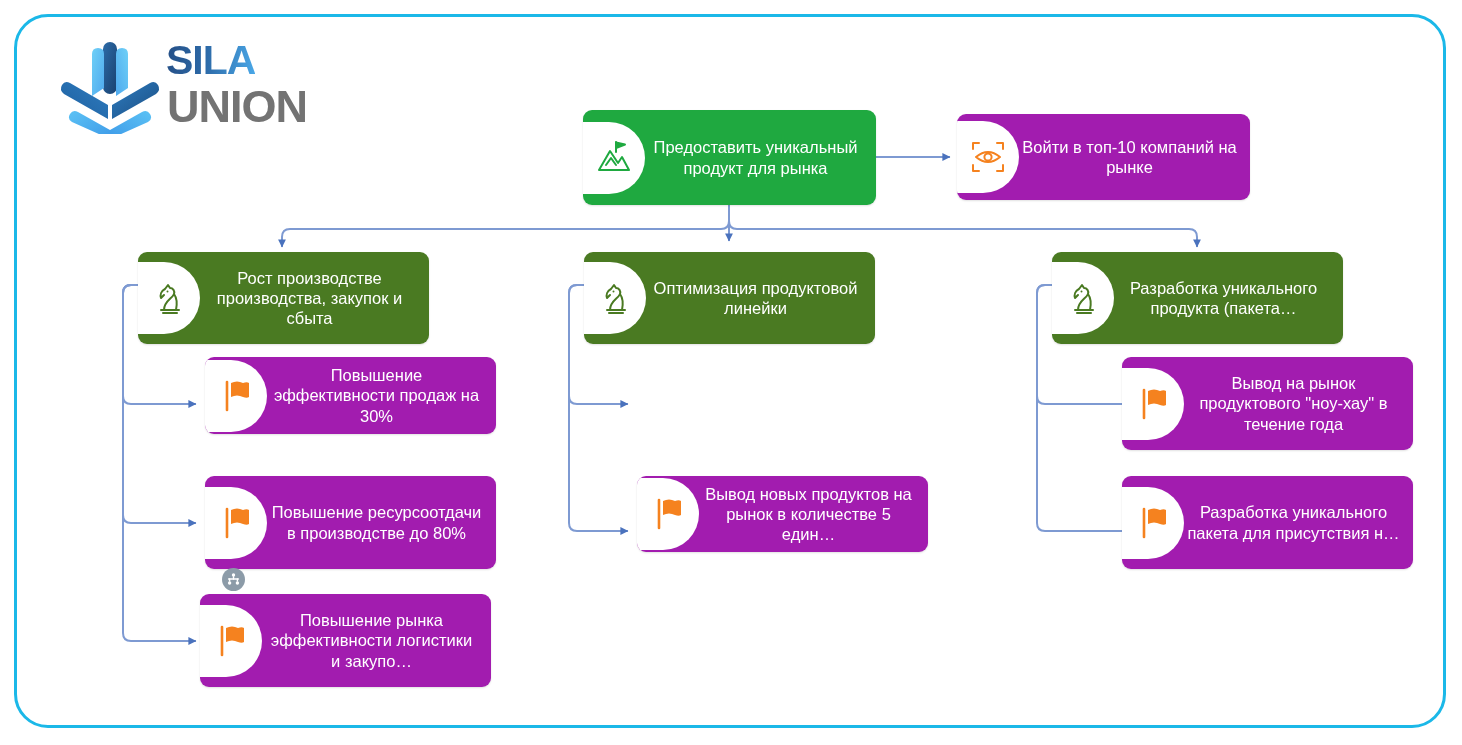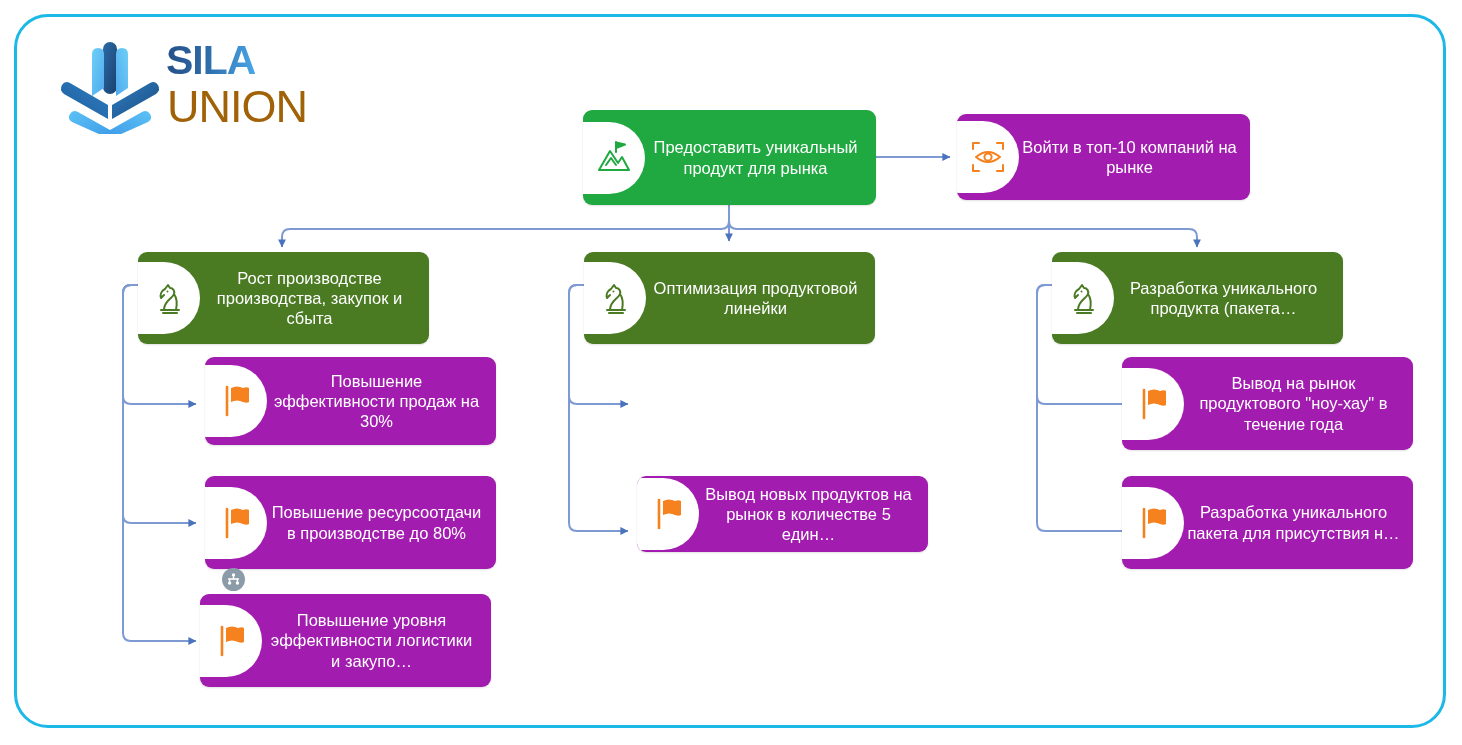"UNION" #logo-union { color: #a16207 -> #737373; font-weight: normal -> bold }
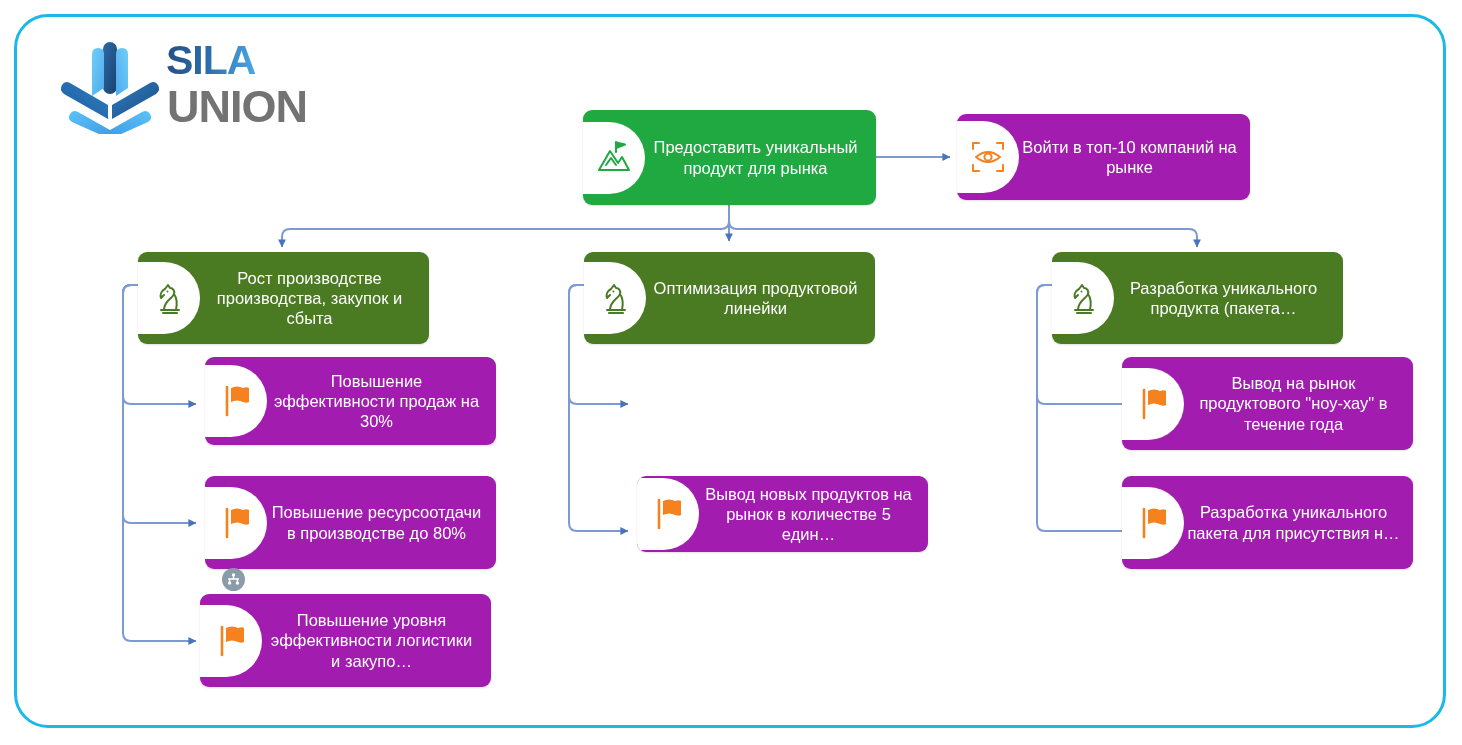"Повышение эффективности продаж на 30%" div.node { height: 88px -> 77px }
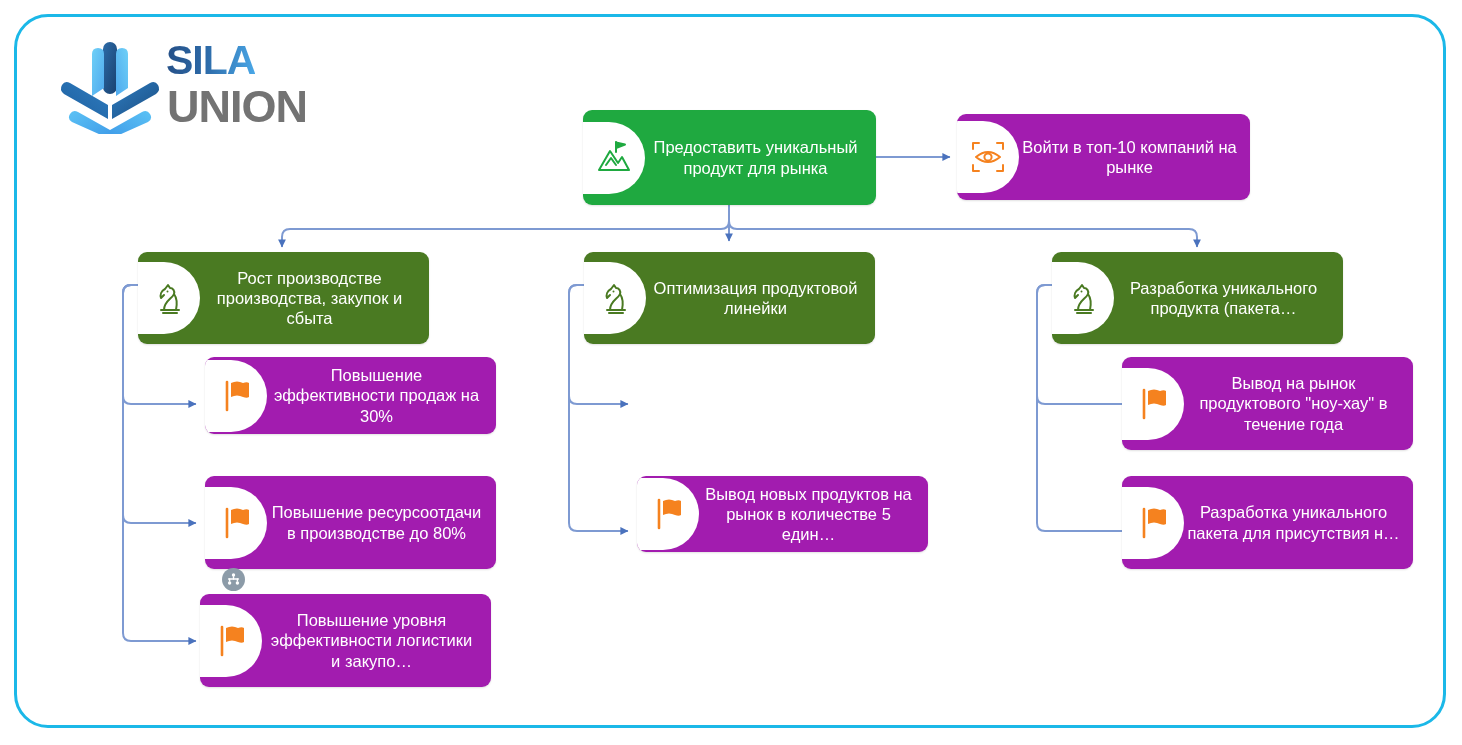"Повышение уровня эффективности логистики" div.label { text: уровня -> рынка }
